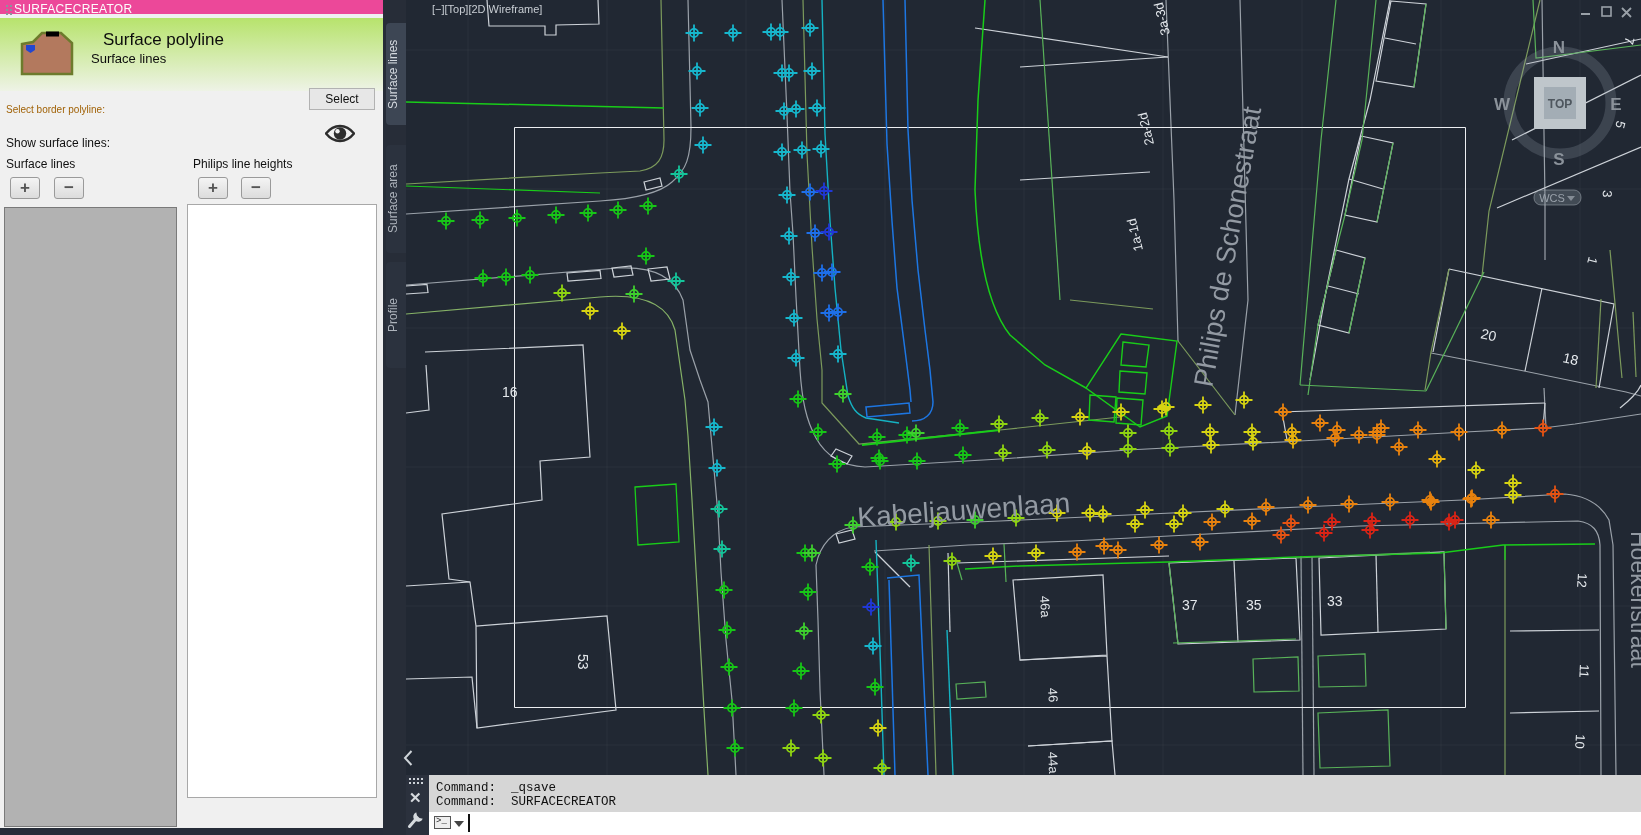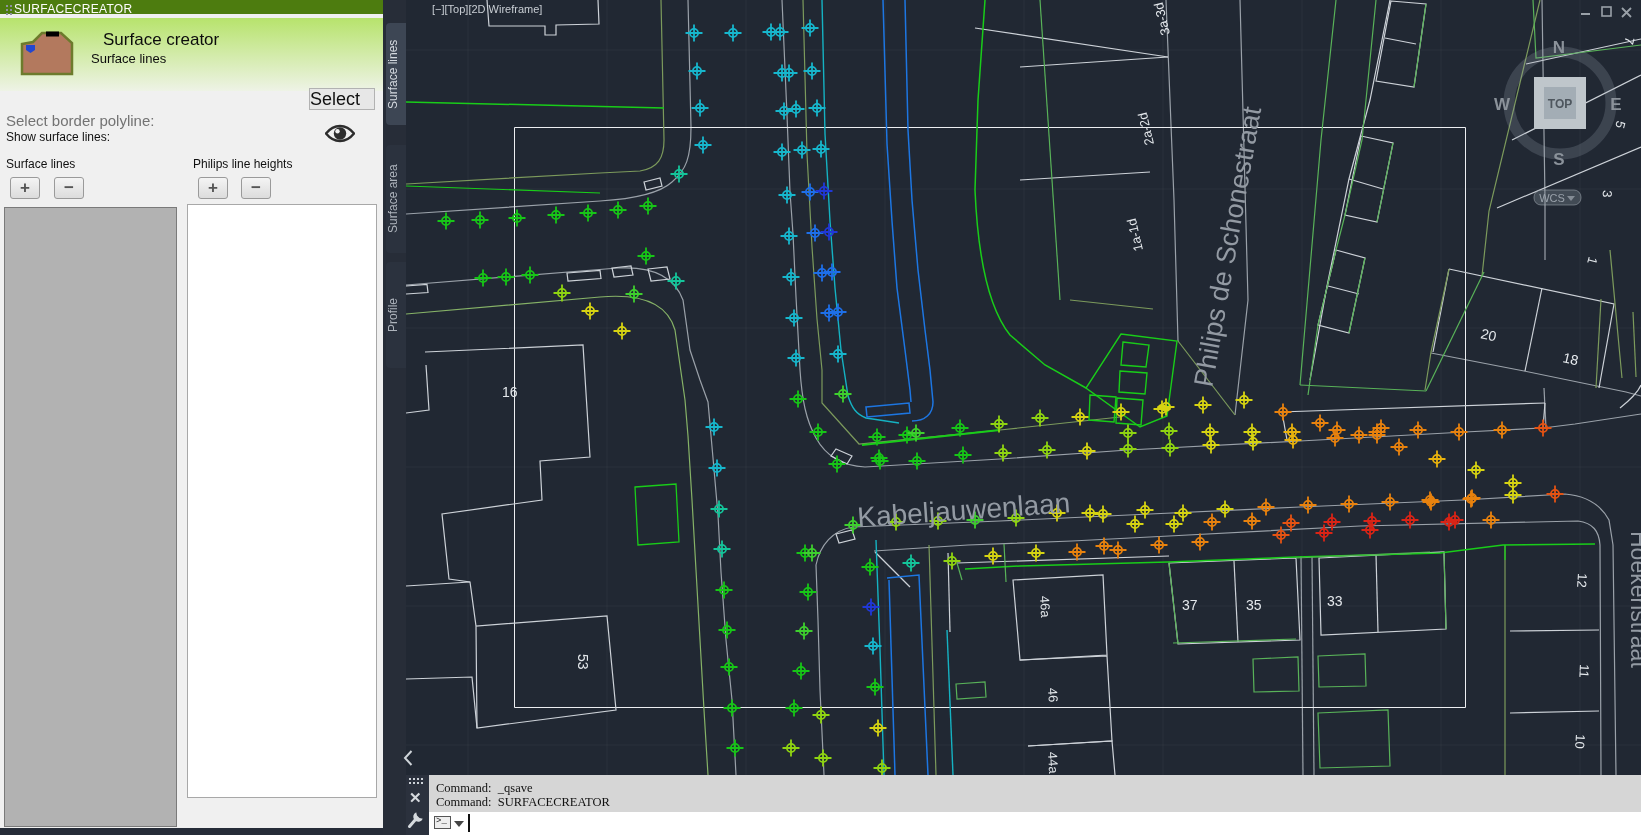"SURFACECREATOR" div { background: #4d7c0f -> #ec4899 }
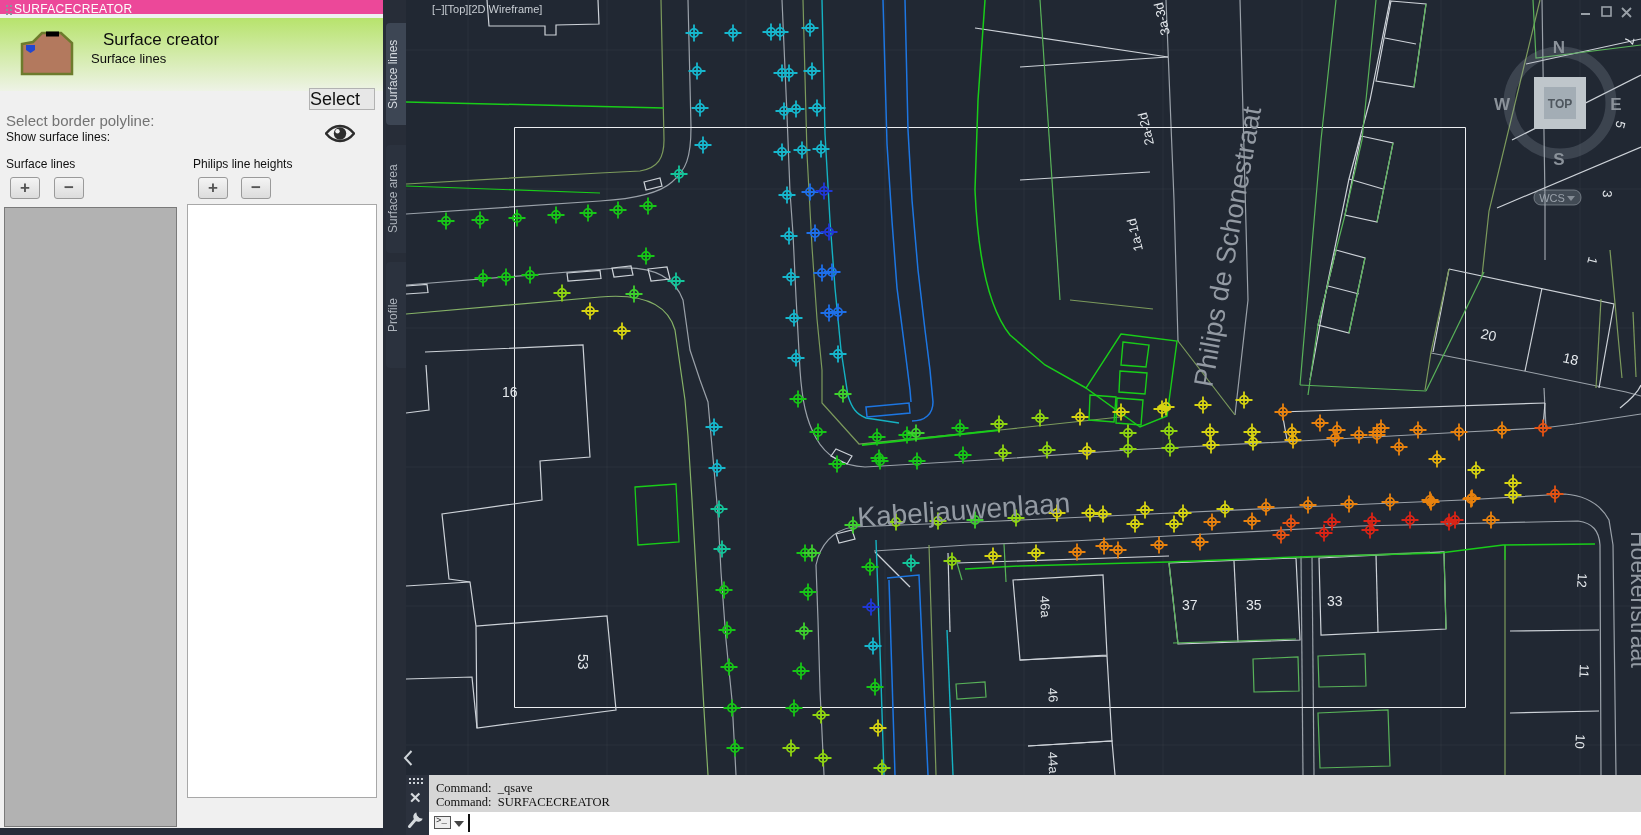"Surface creator" div { text: creator -> polyline }
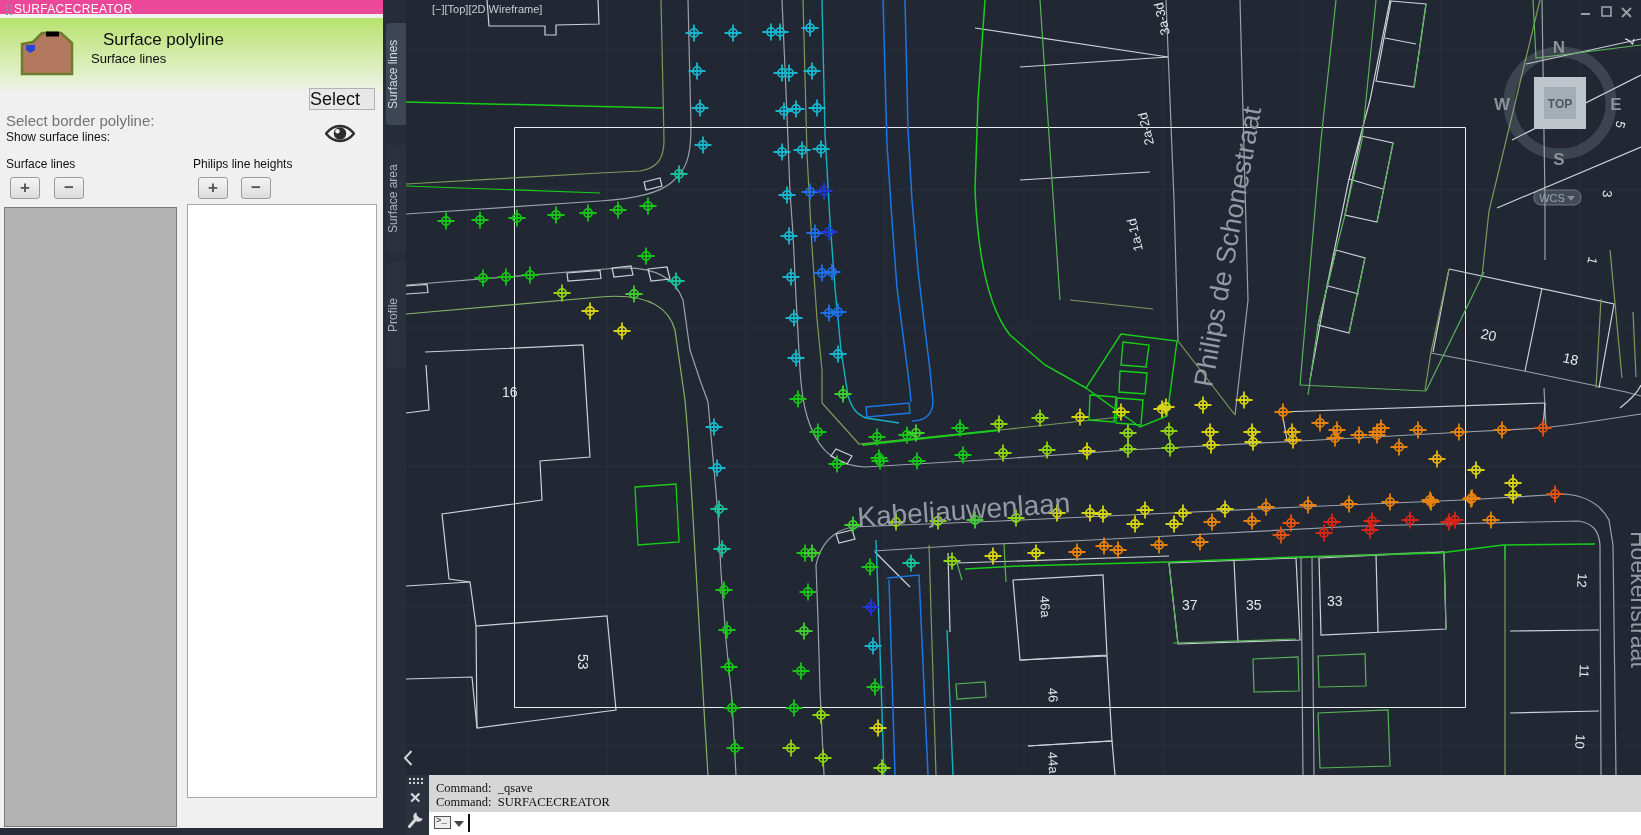"Select" div { font-size: 18px -> 12px; text-align: left -> center }
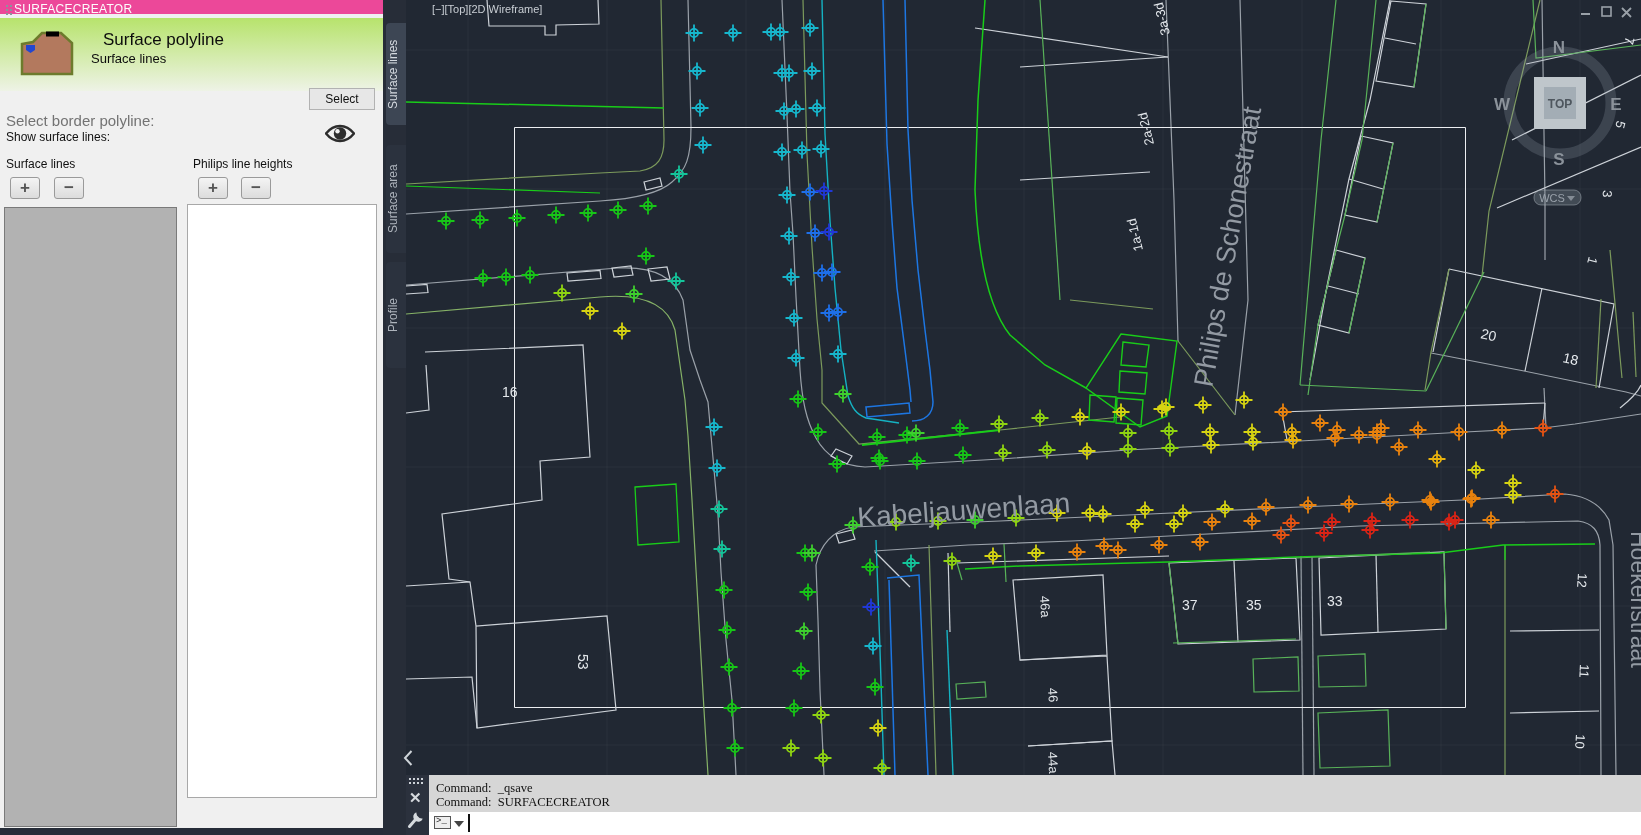"Select border polyline:" div { color: #737373 -> #a16207; font-size: 15px -> 10px; top: 112px -> 104px }
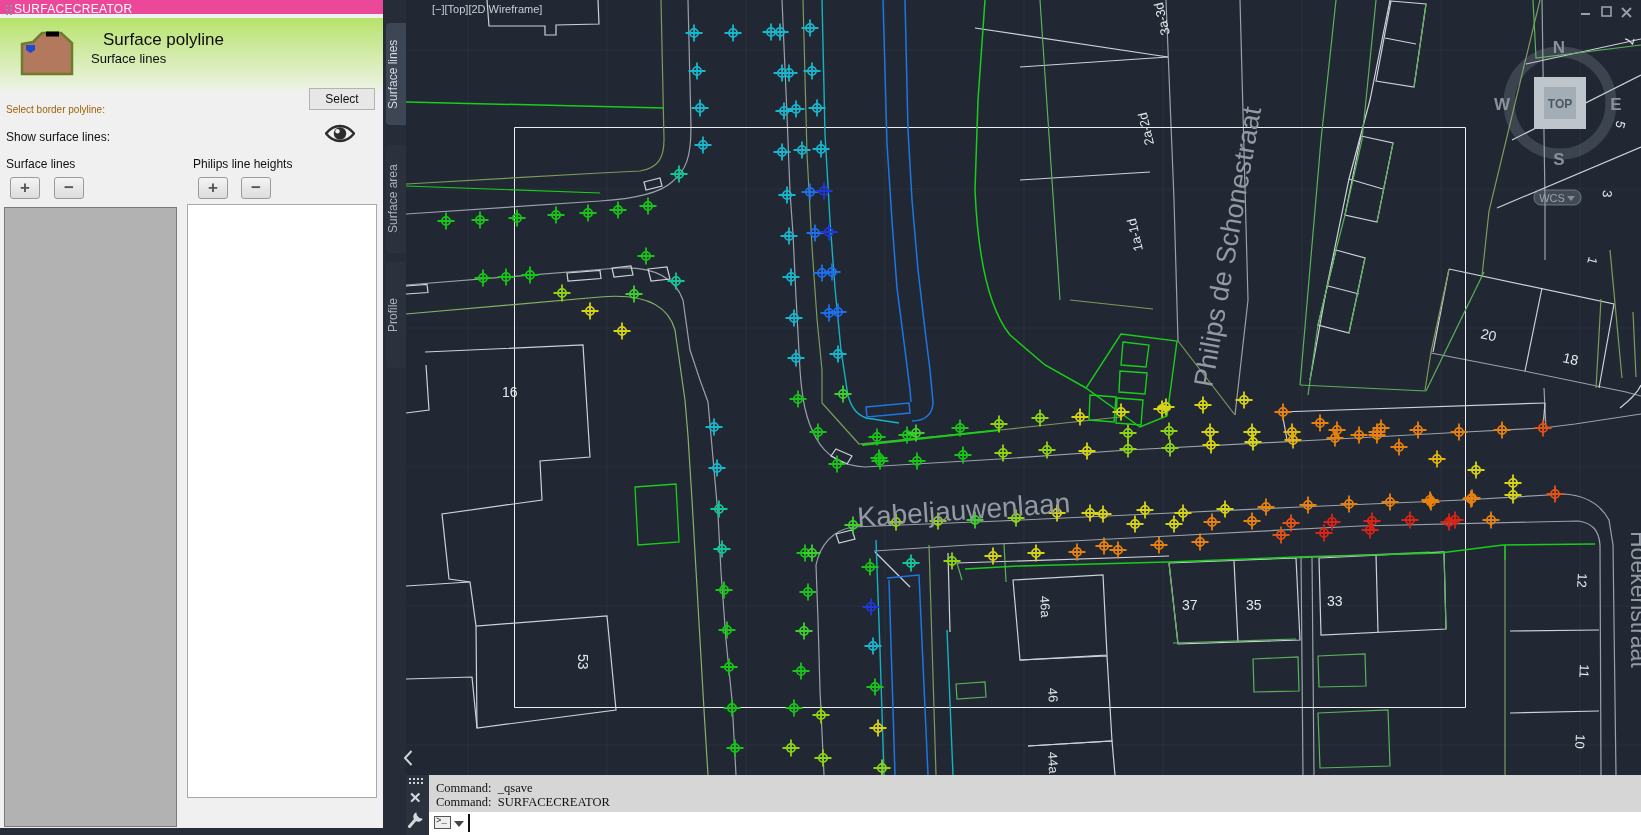"Show surface lines:" div { top: 130px -> 136px }
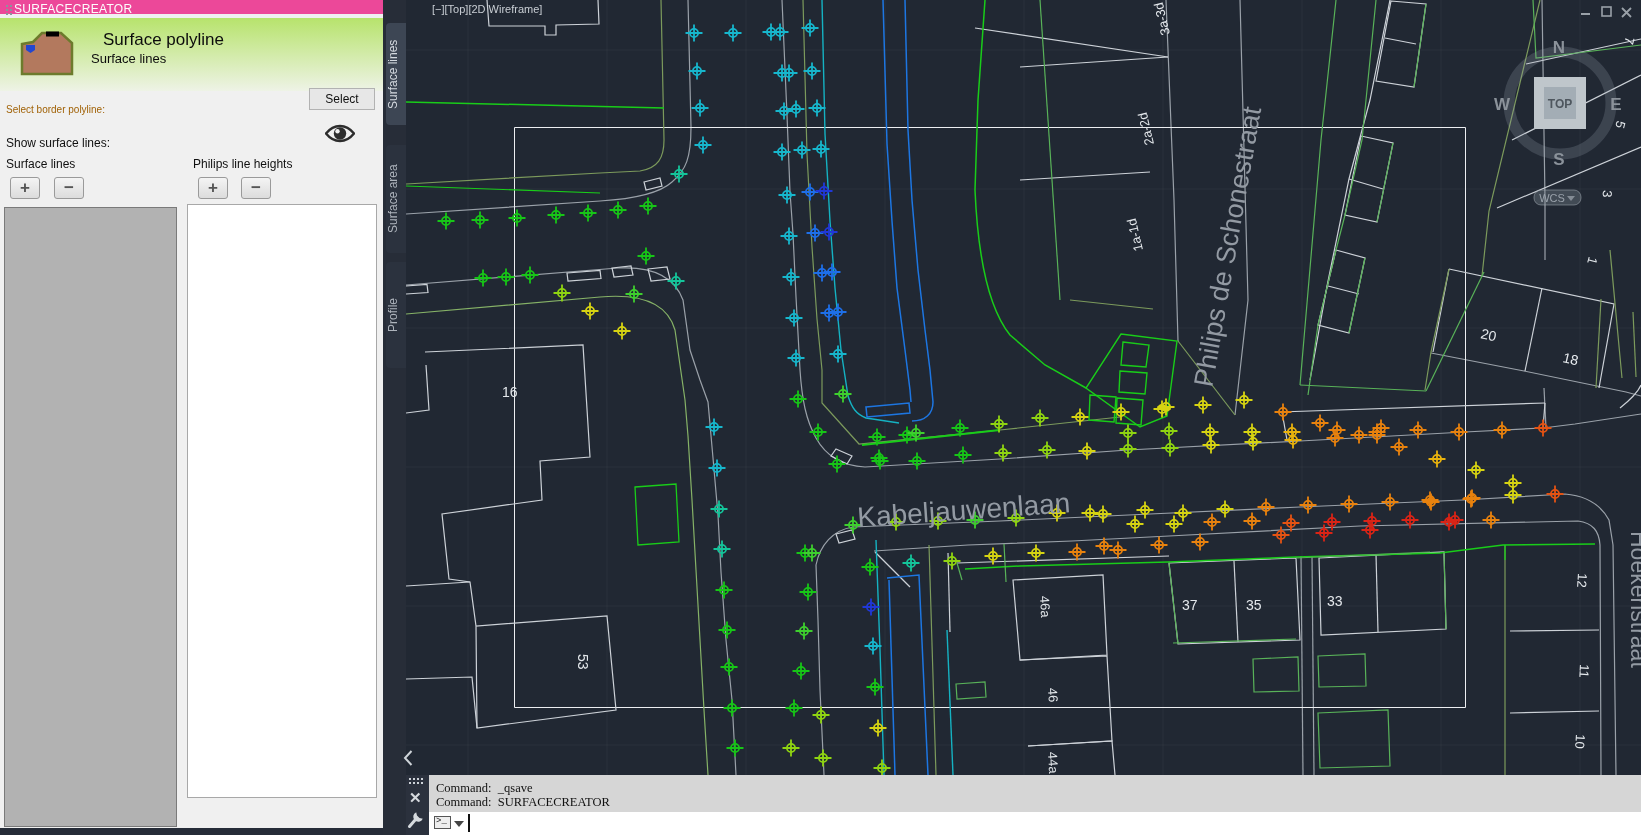"Command: _qsave" div { font-family: Liberation Serif, serif -> Liberation Mono, monospace }
